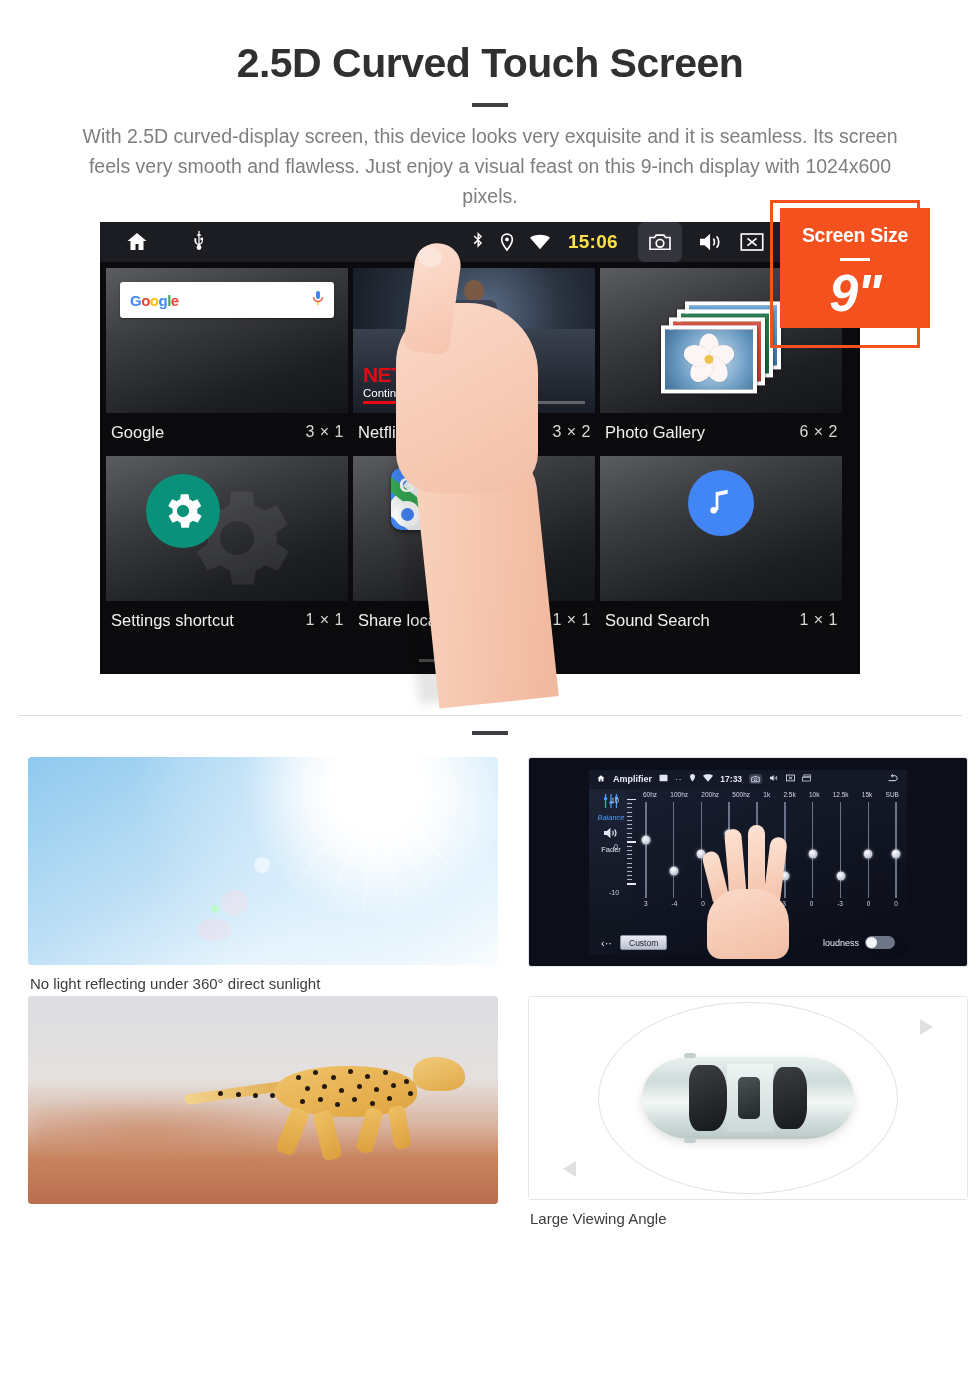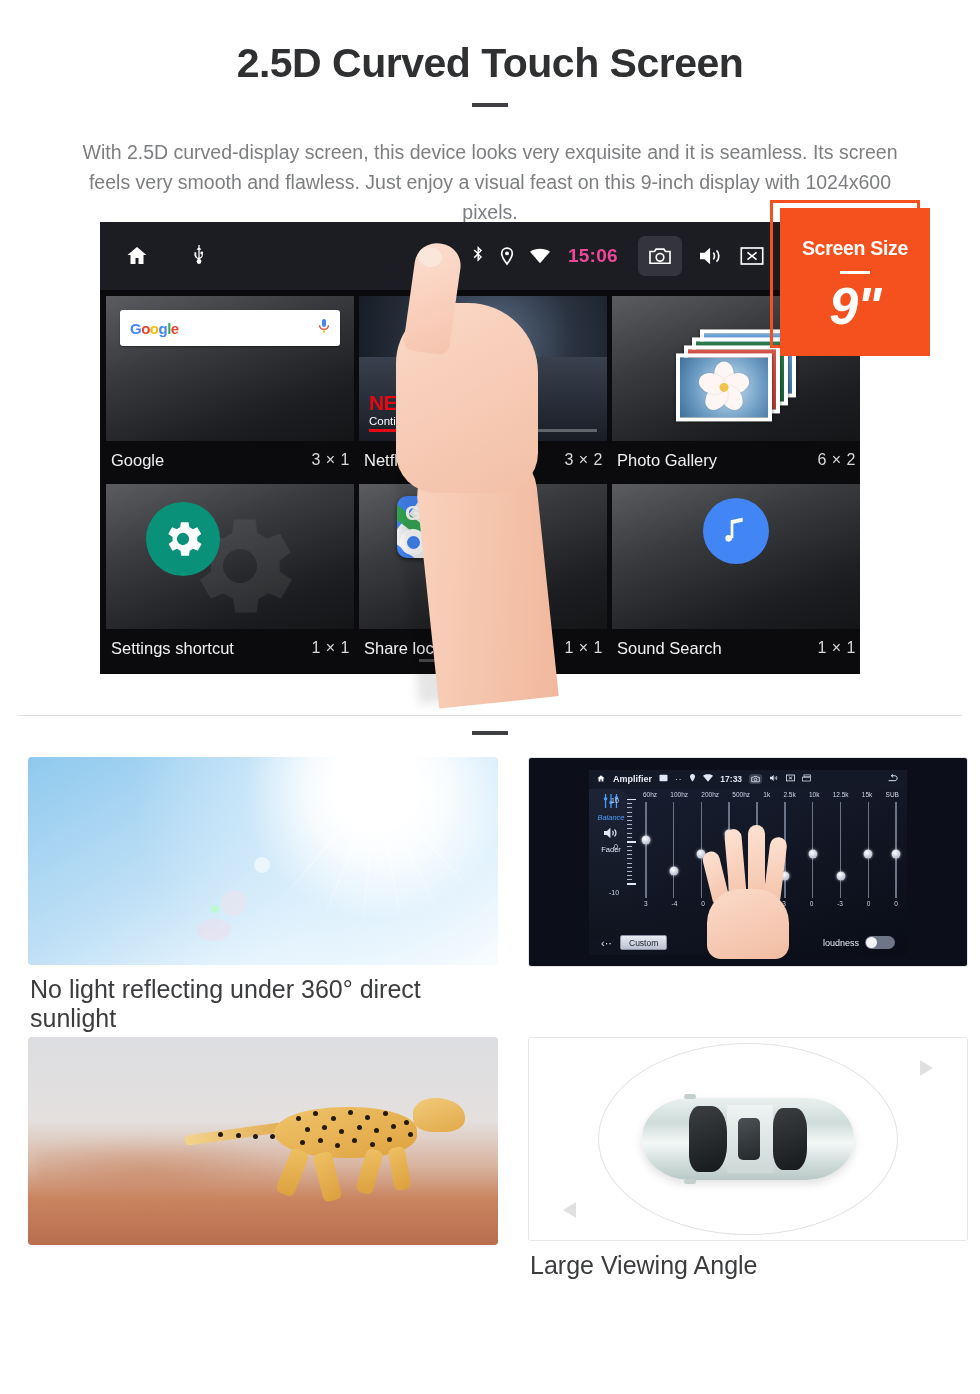"With 2.5D curved-display screen, this" .subtitle { margin: 30px auto 0 -> 14px auto 0 }
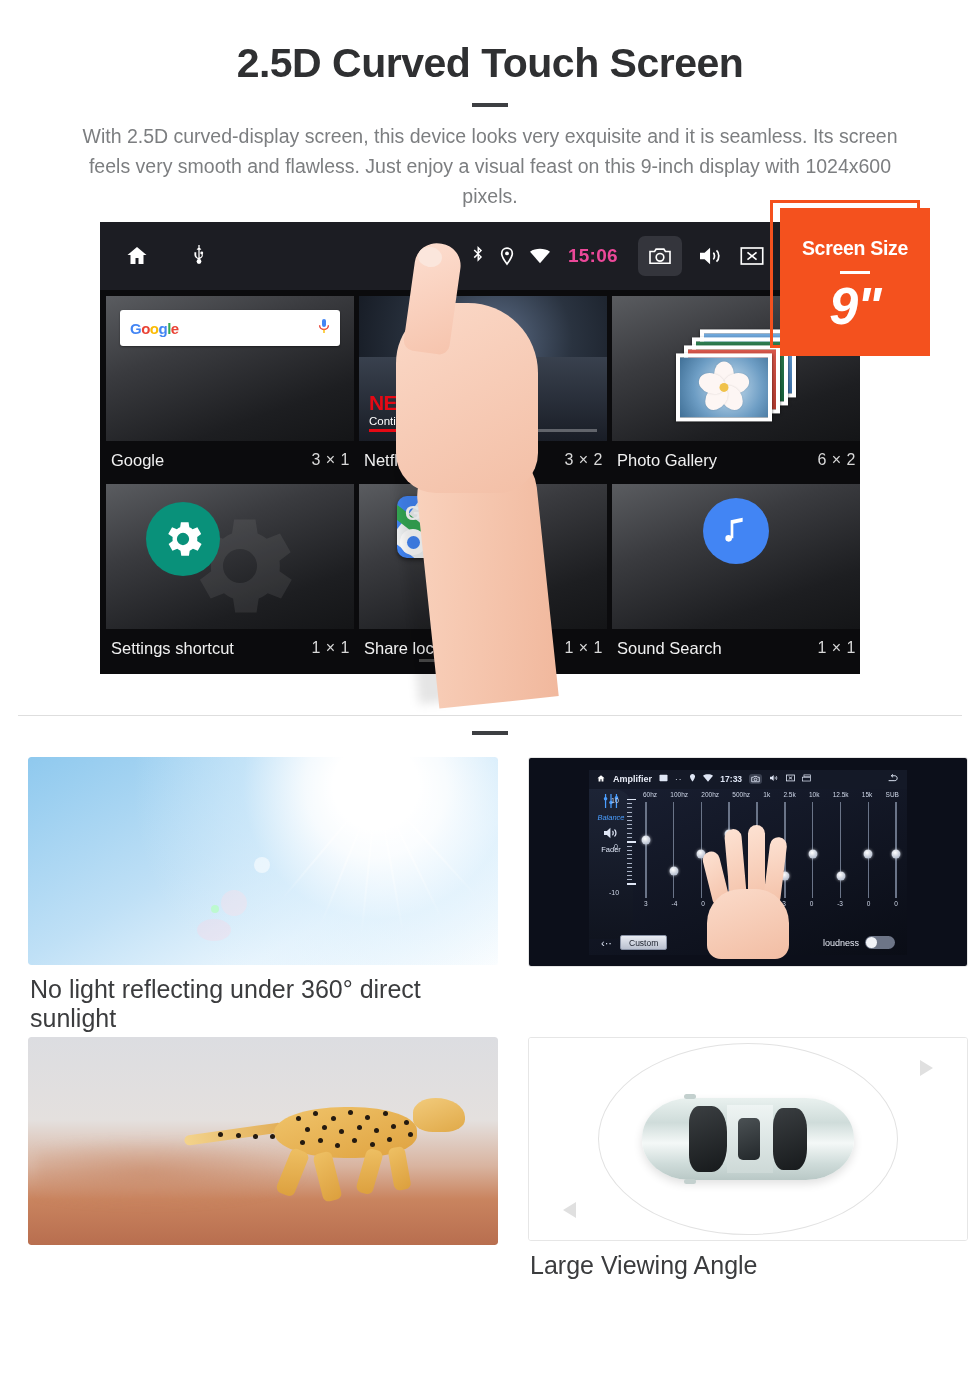"15:06" .statusbar { color: #ec4899 -> #fde047; height: 68px -> 40px }
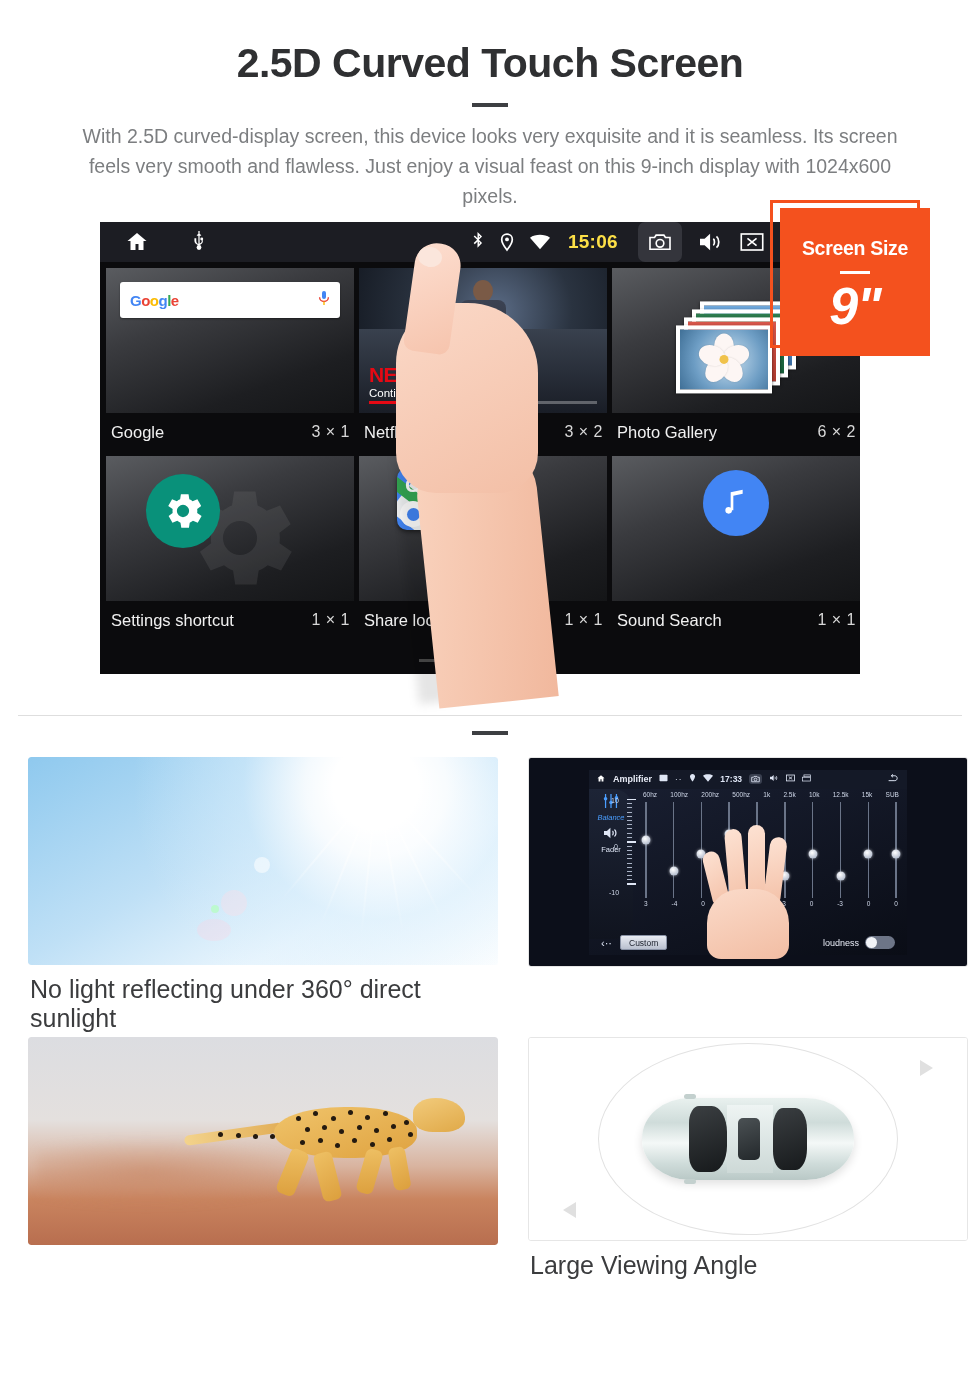"Screen Size" .badge { height: 148px -> 120px; padding-top: 29px -> 16px }
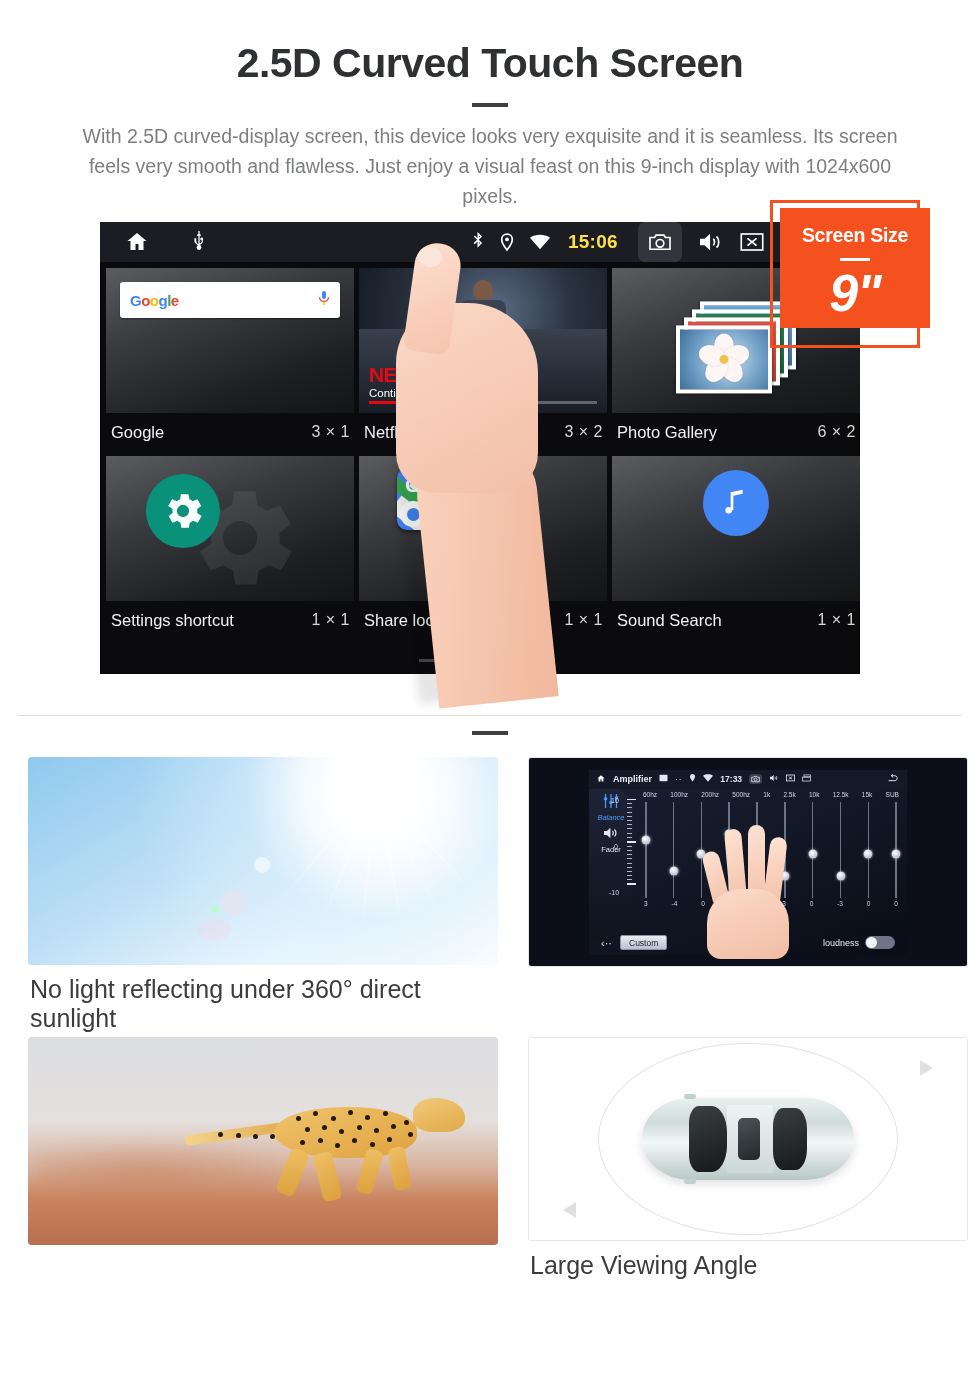"Google" .grid { padding: 6px 0 0 6px -> 6px 18px 0 6px }
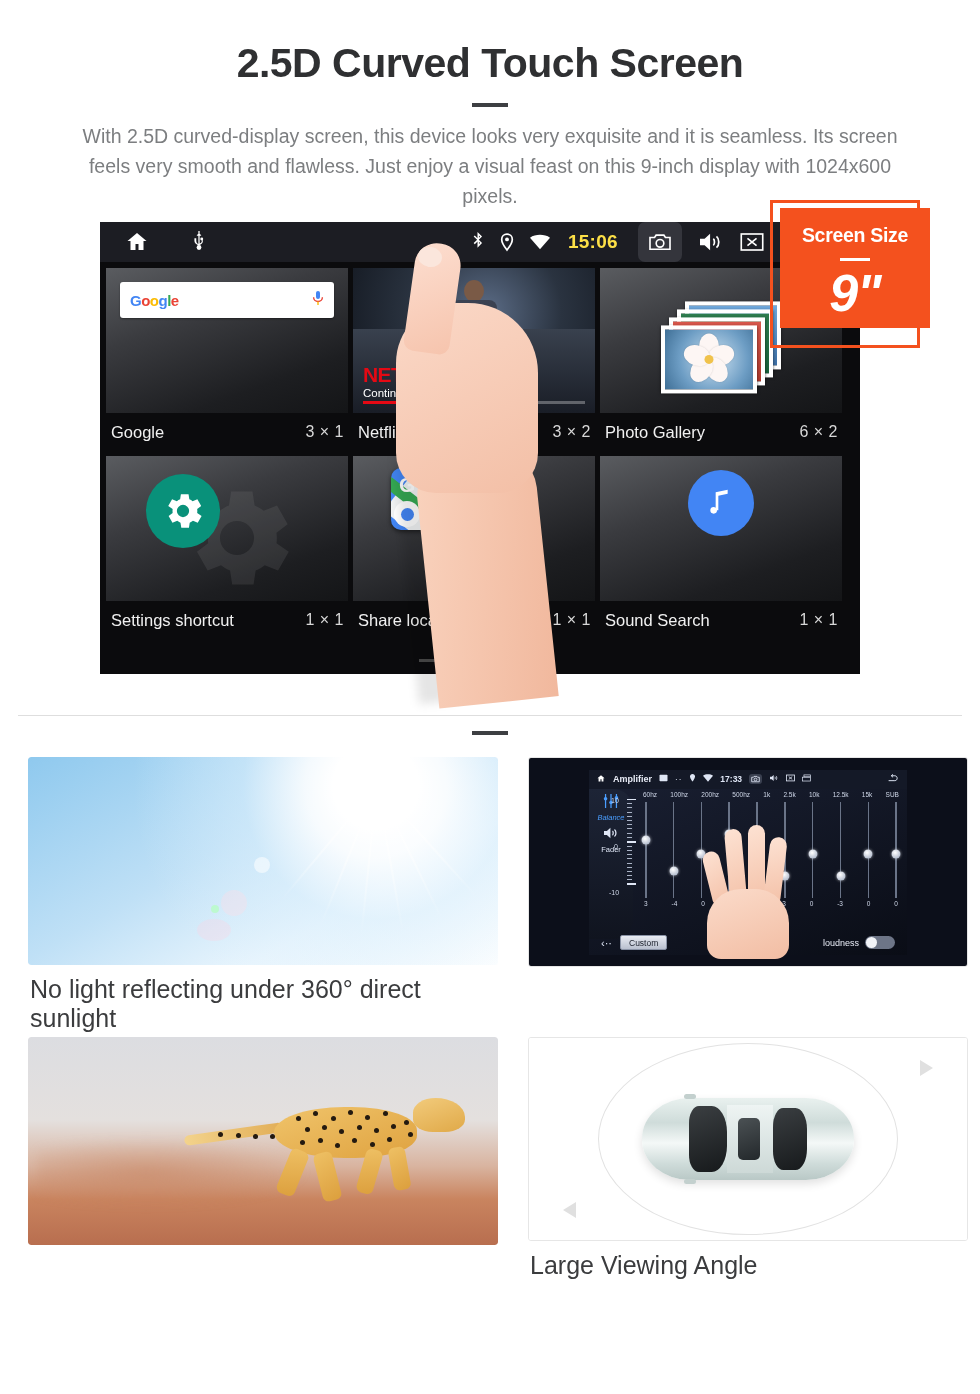"No light reflecting under 360°" .cardlabel { font-size: 25px -> 15px }
